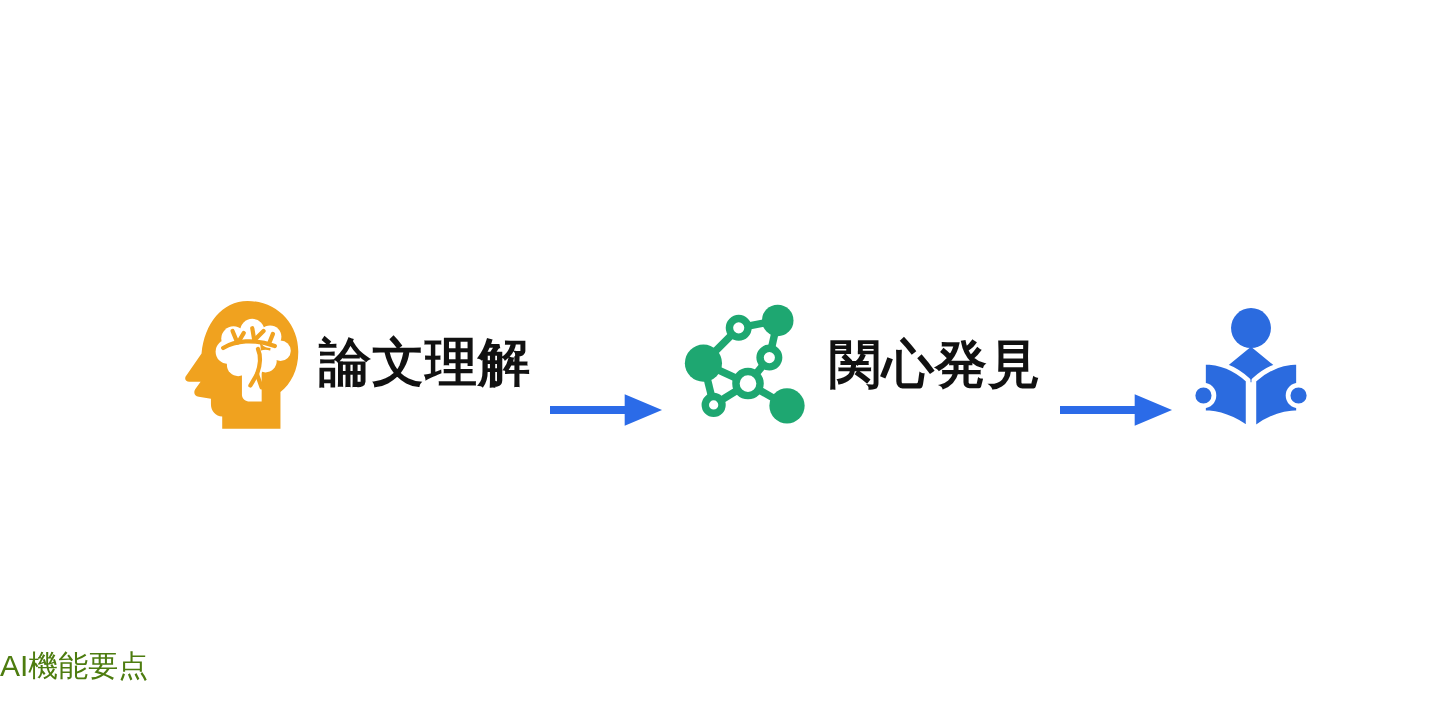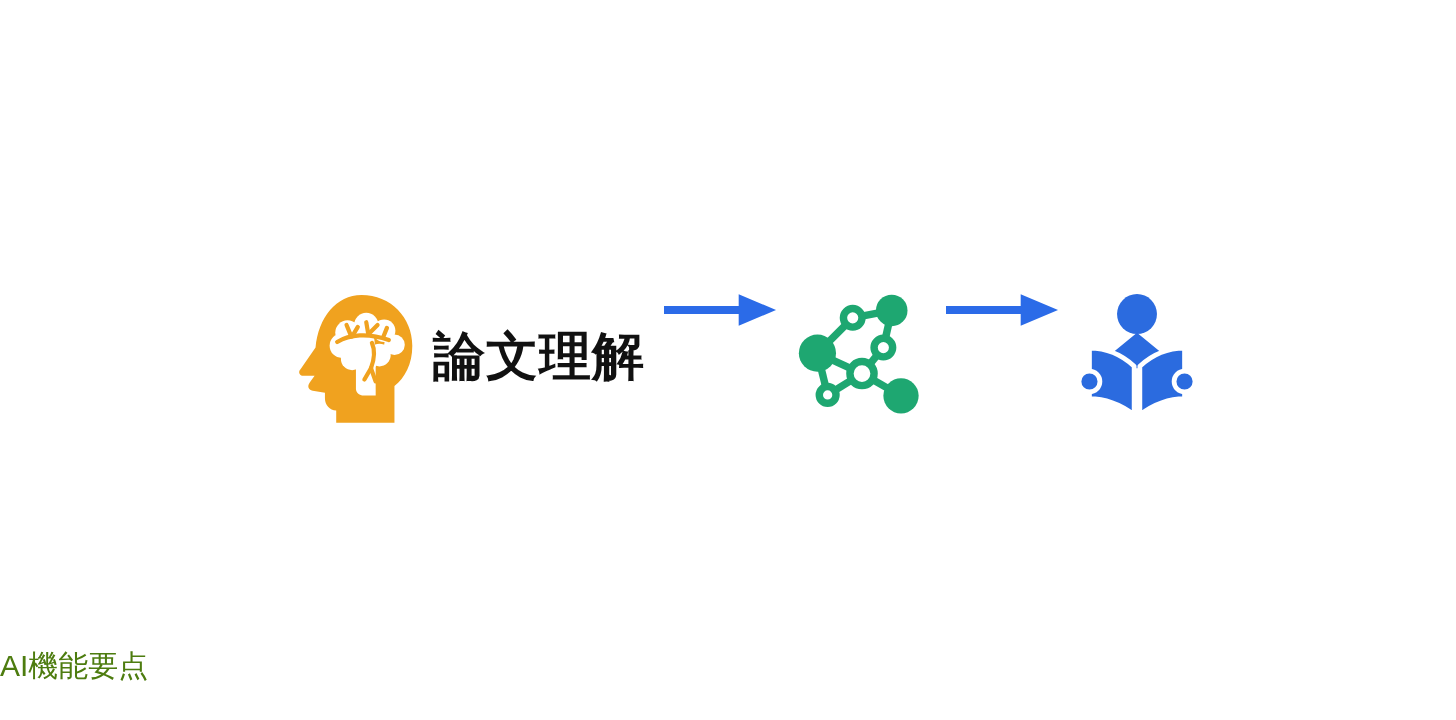"論文理解" .diagram-row { align-items: flex-start -> flex-end }
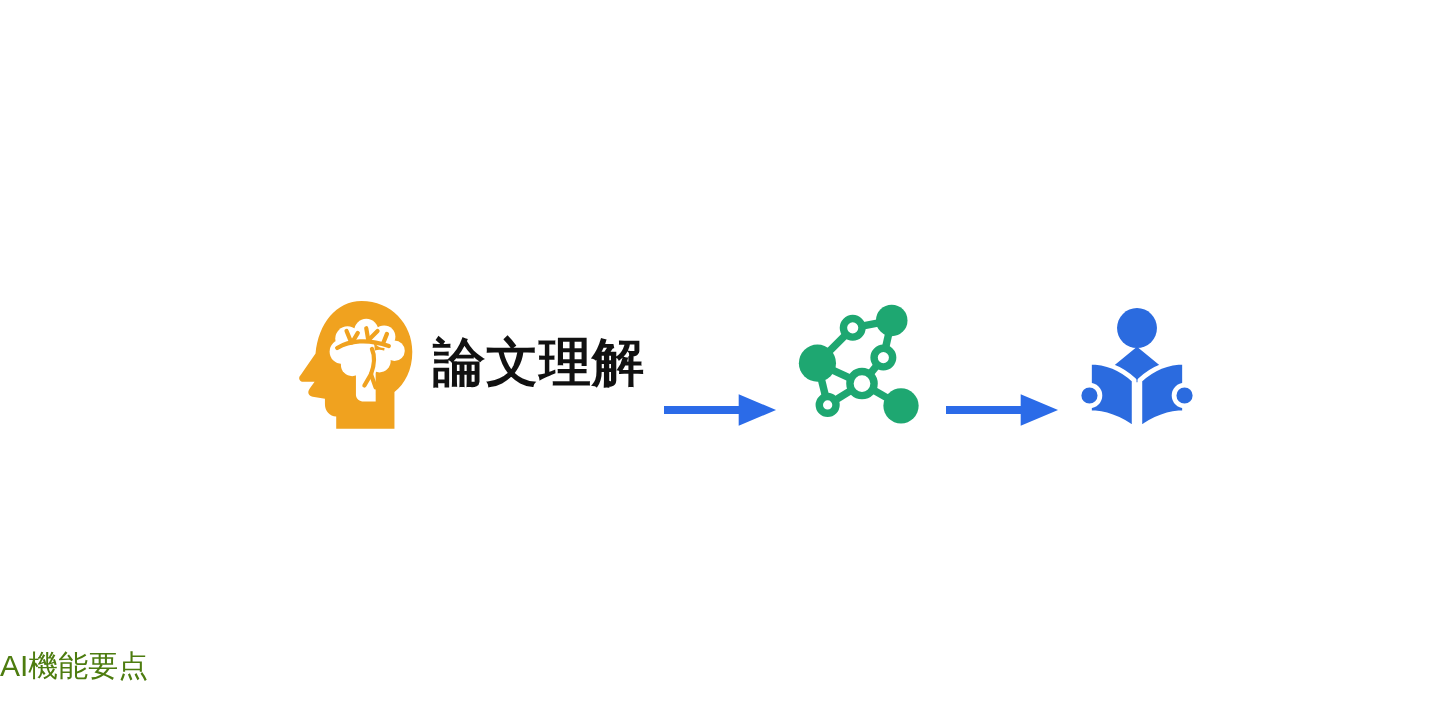"関心発見" span.step-label { html: none -> <span>関心発見</span> }
